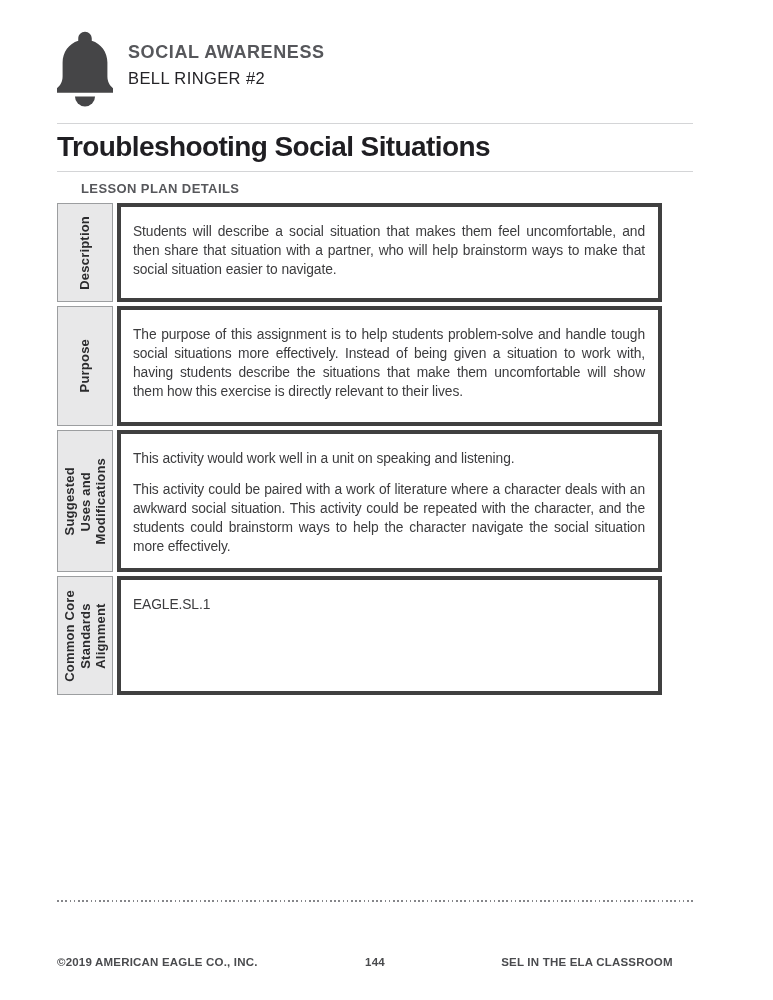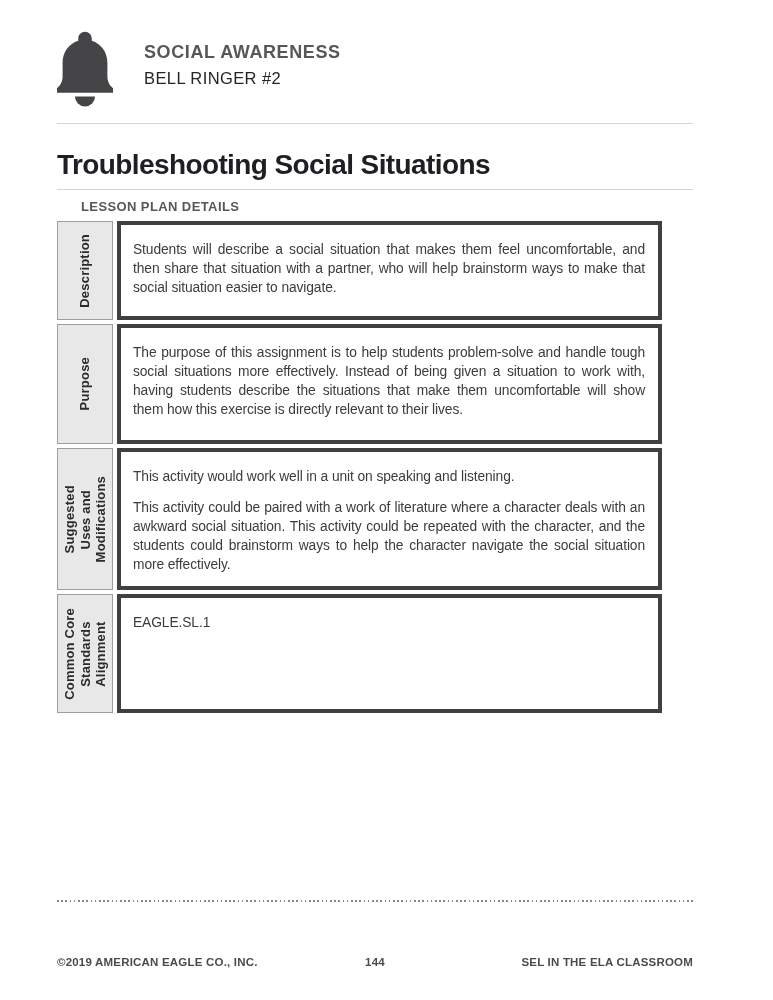"SOCIAL AWARENESS" .header { gap: 31px -> 15px }
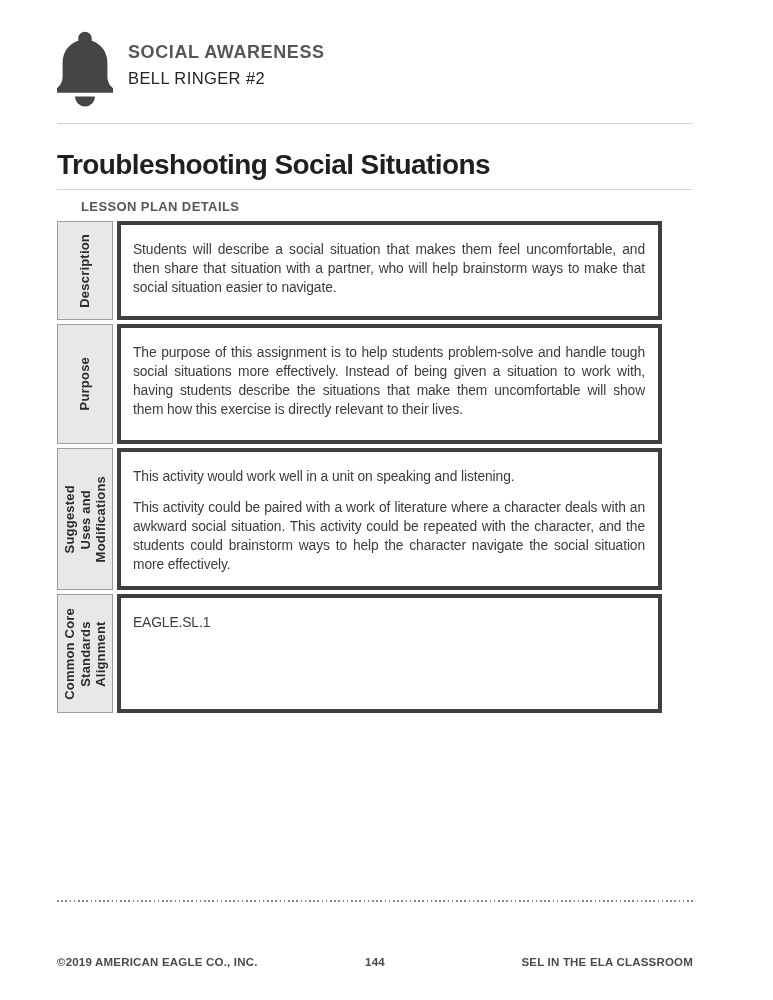"Troubleshooting Social Situations" .page-title { margin: 25px 0 8px 0 -> 7px 0 8px 0 }
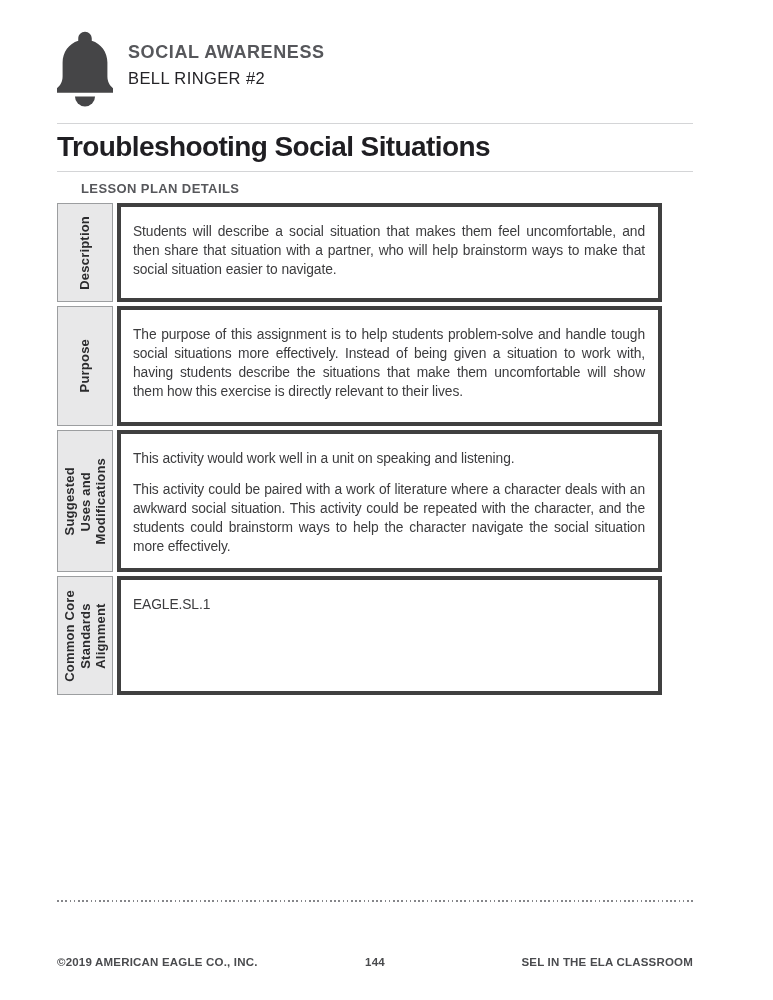"SEL IN THE ELA CLASSROOM" .footer-right { text-align: right -> center }
